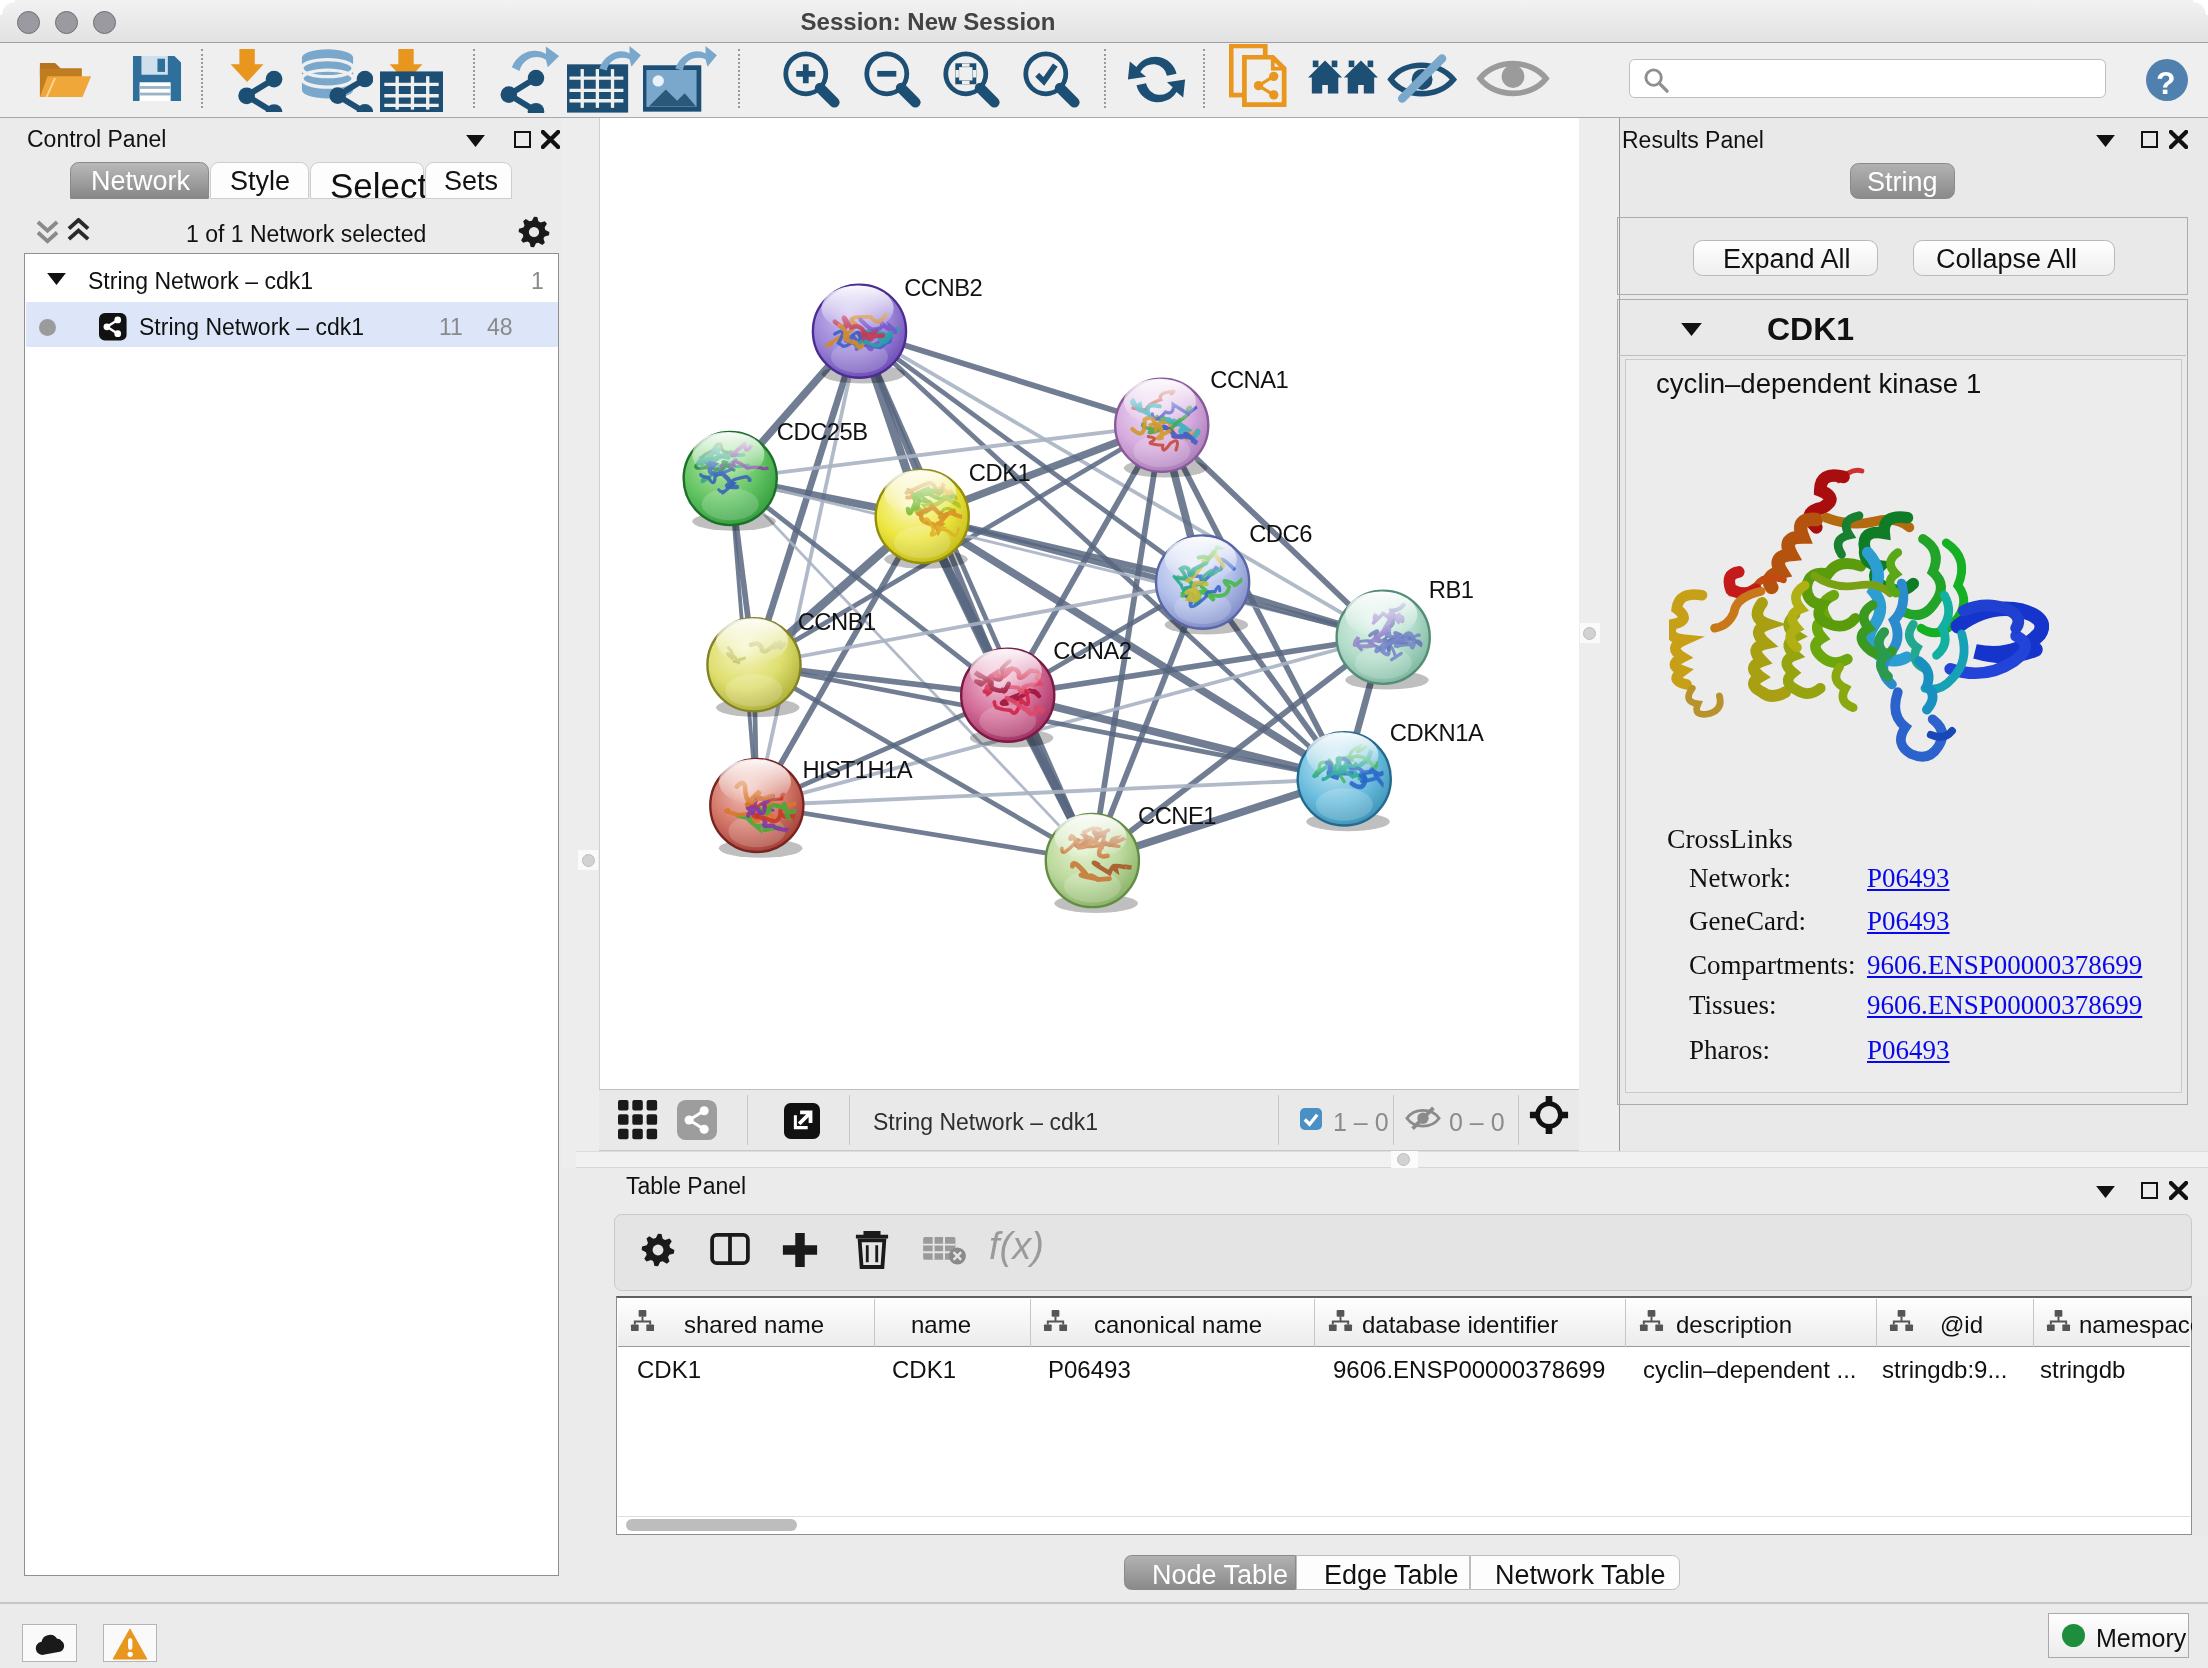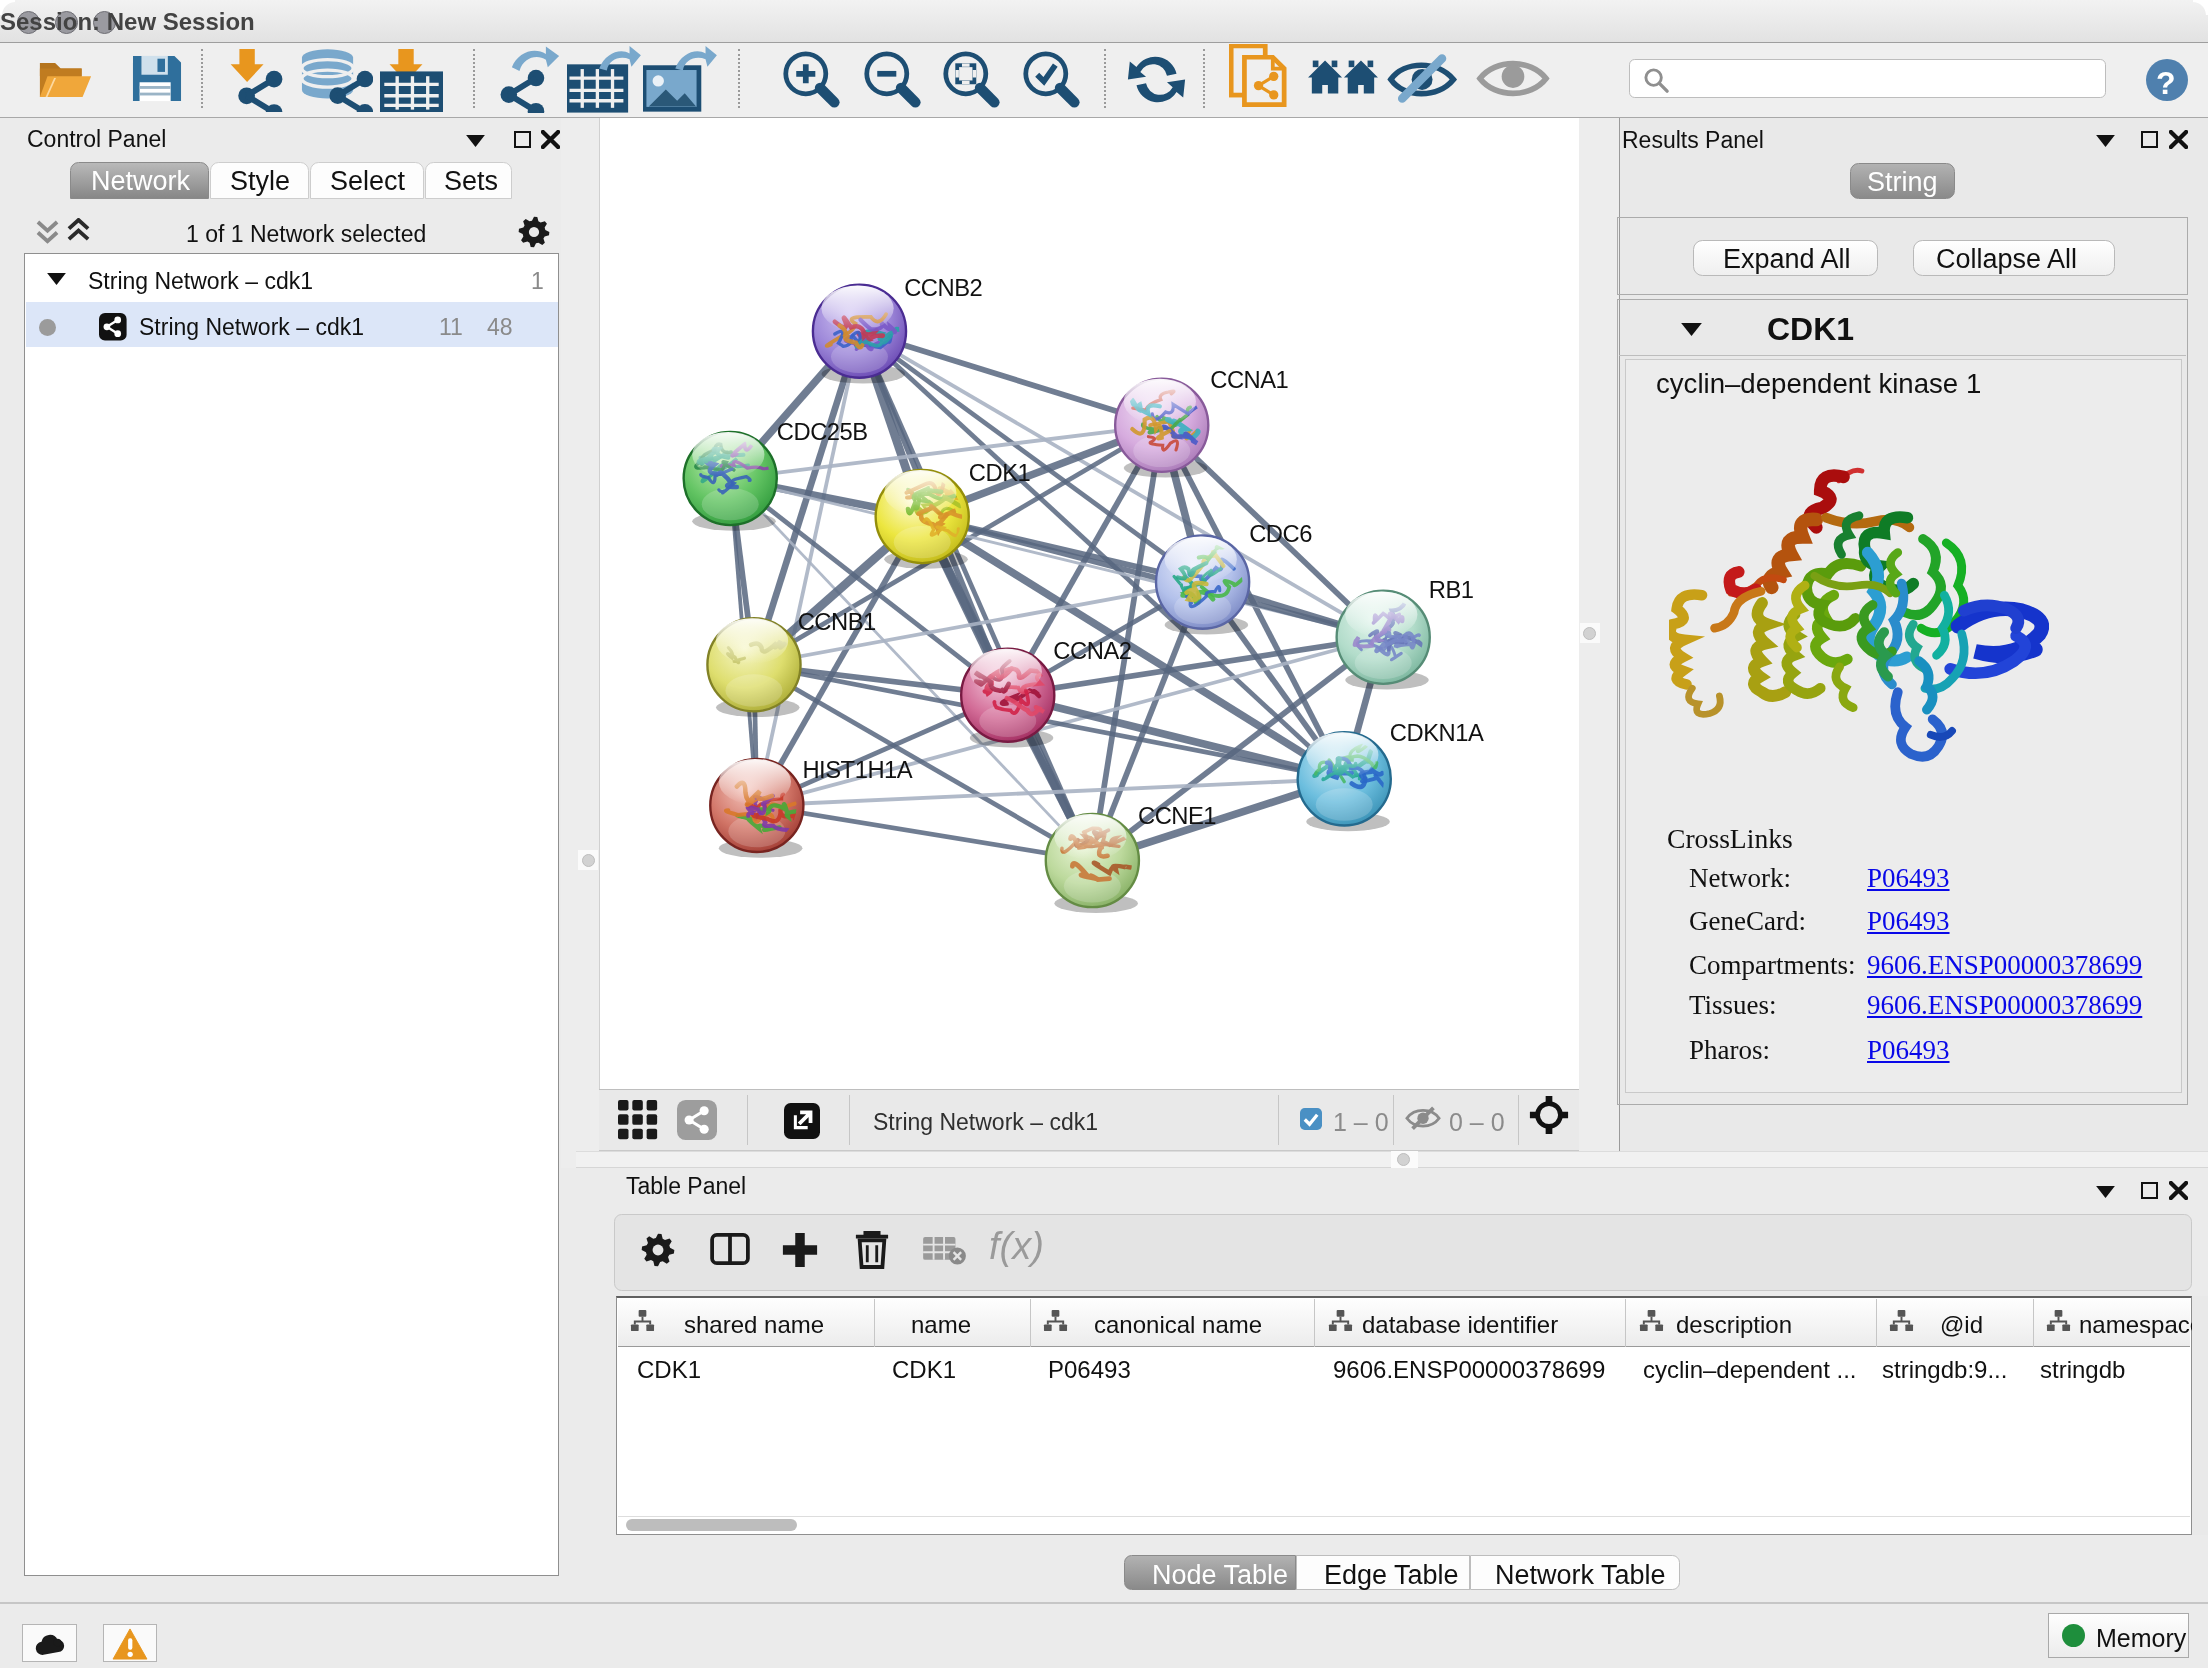"Session: New Session" div.txt { text-align: none -> center }
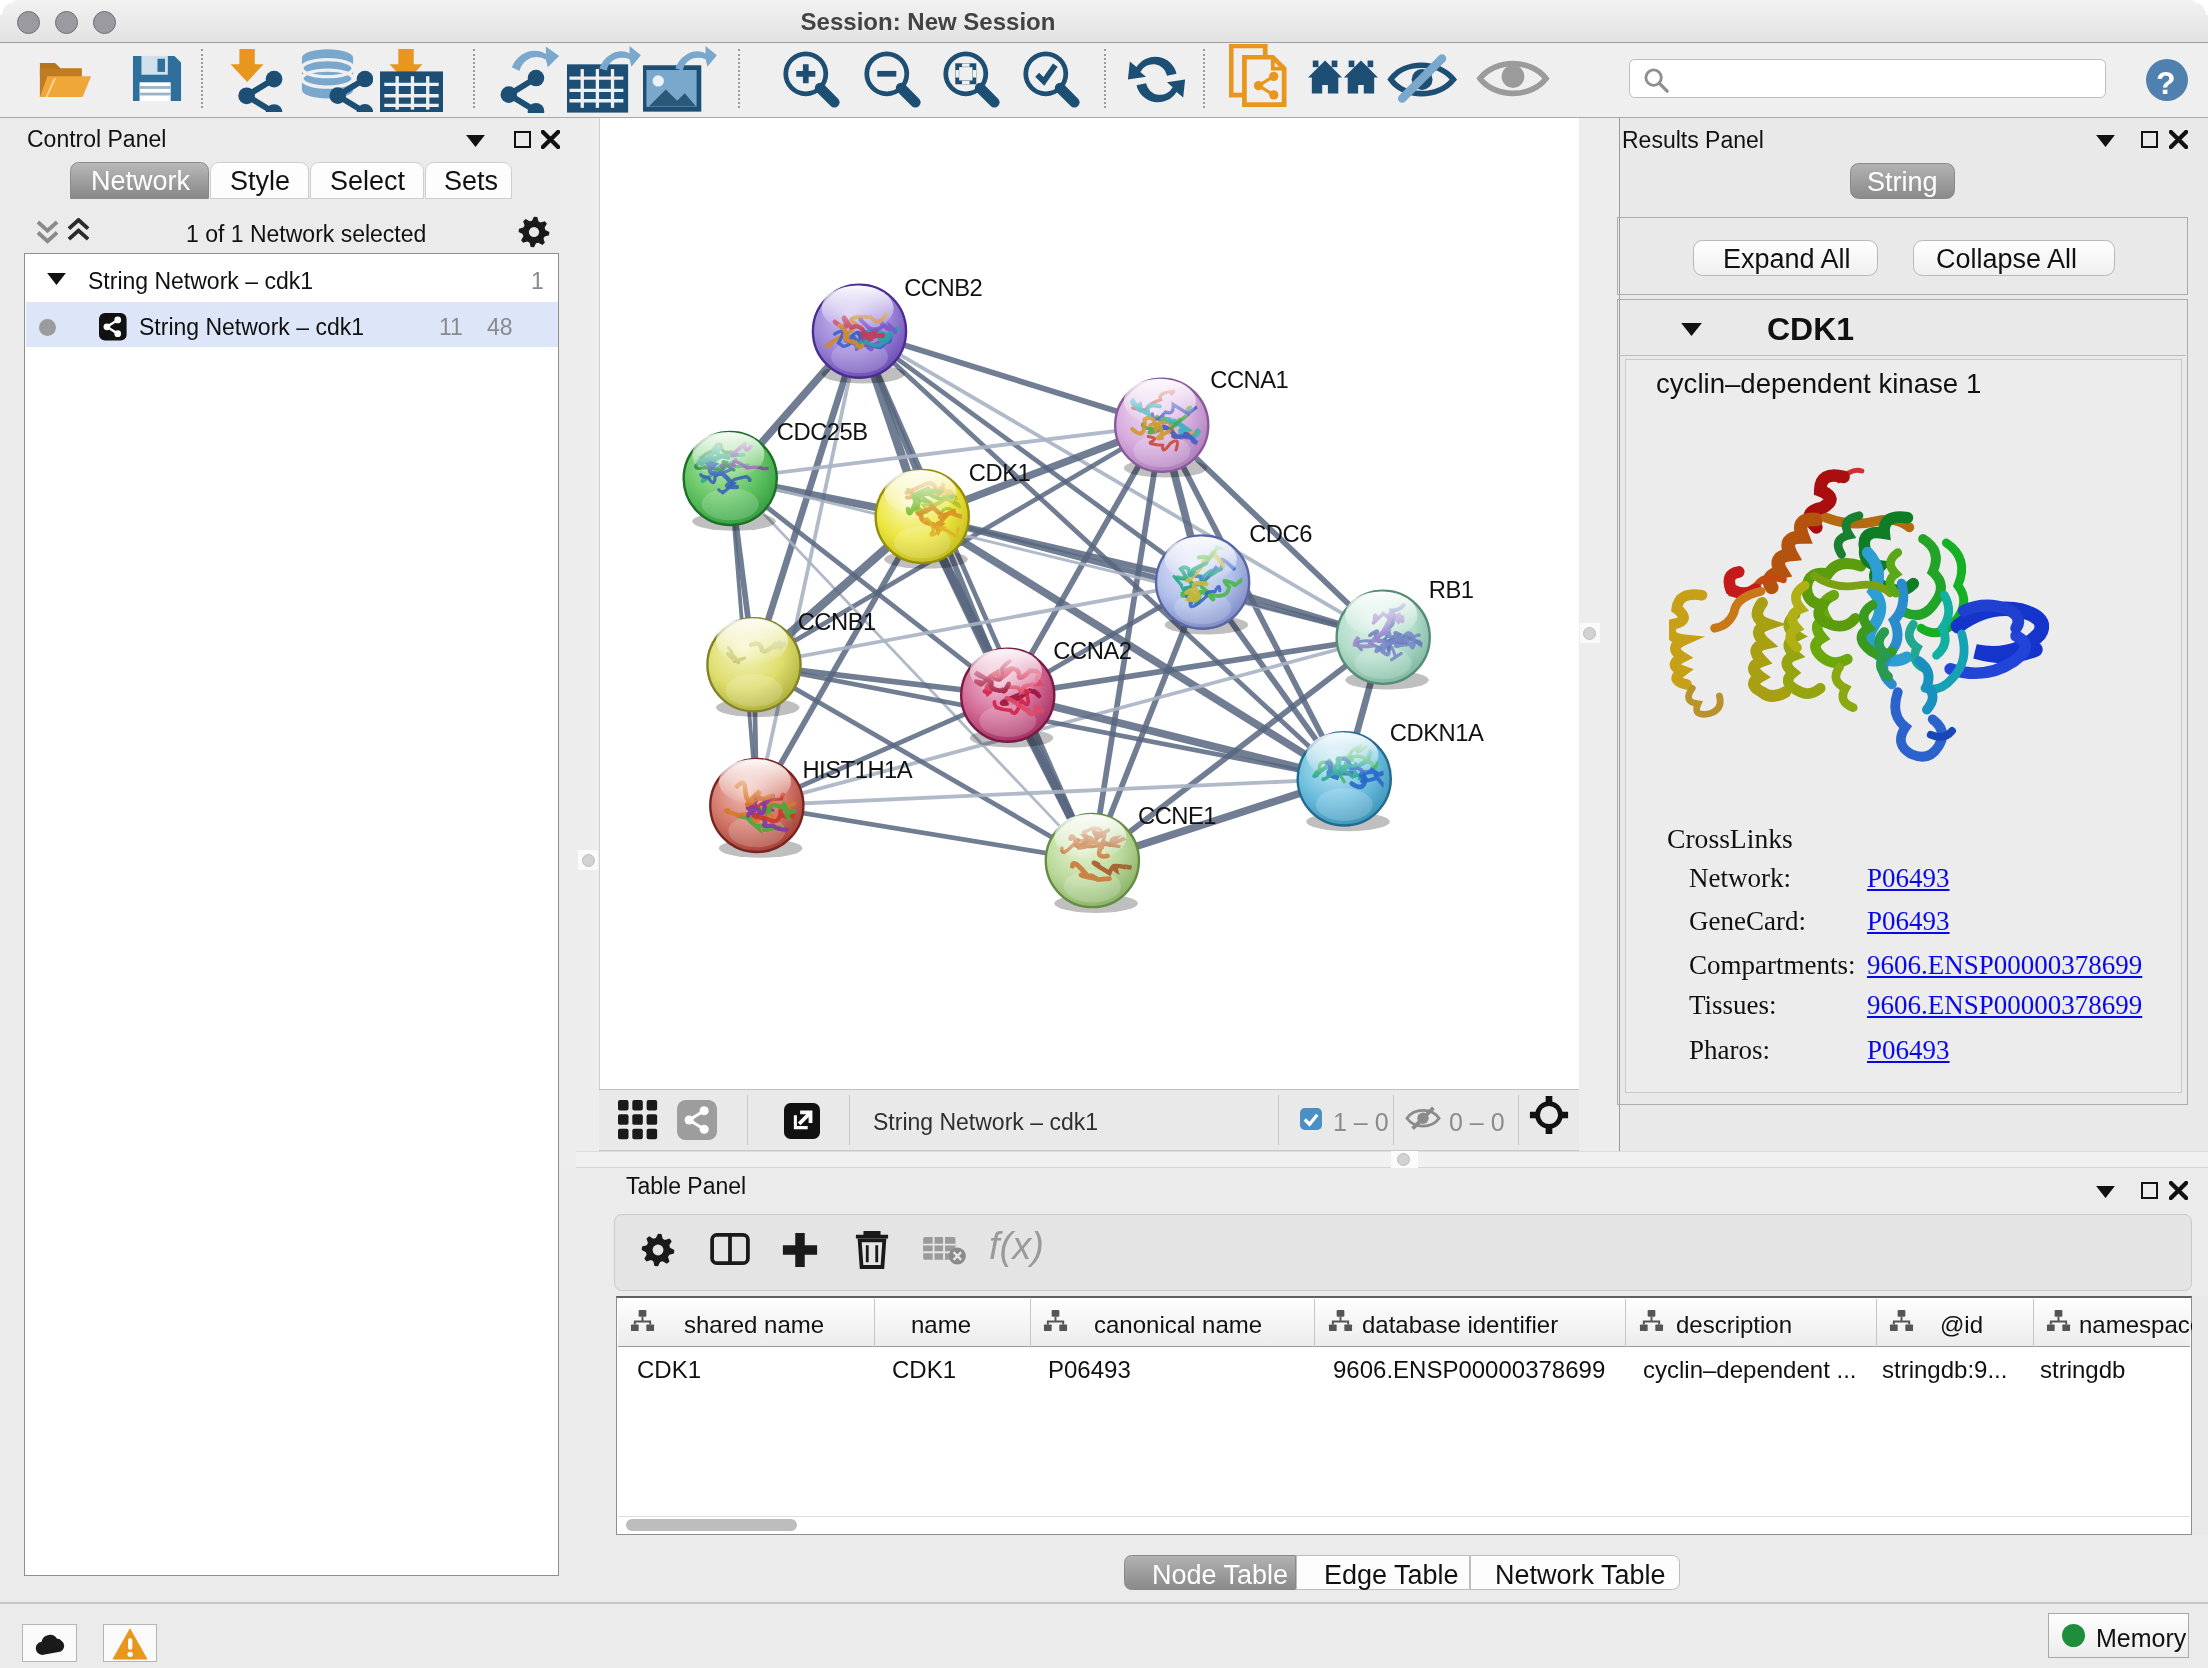"Select" div.txt { font-size: 27px -> 35px }
